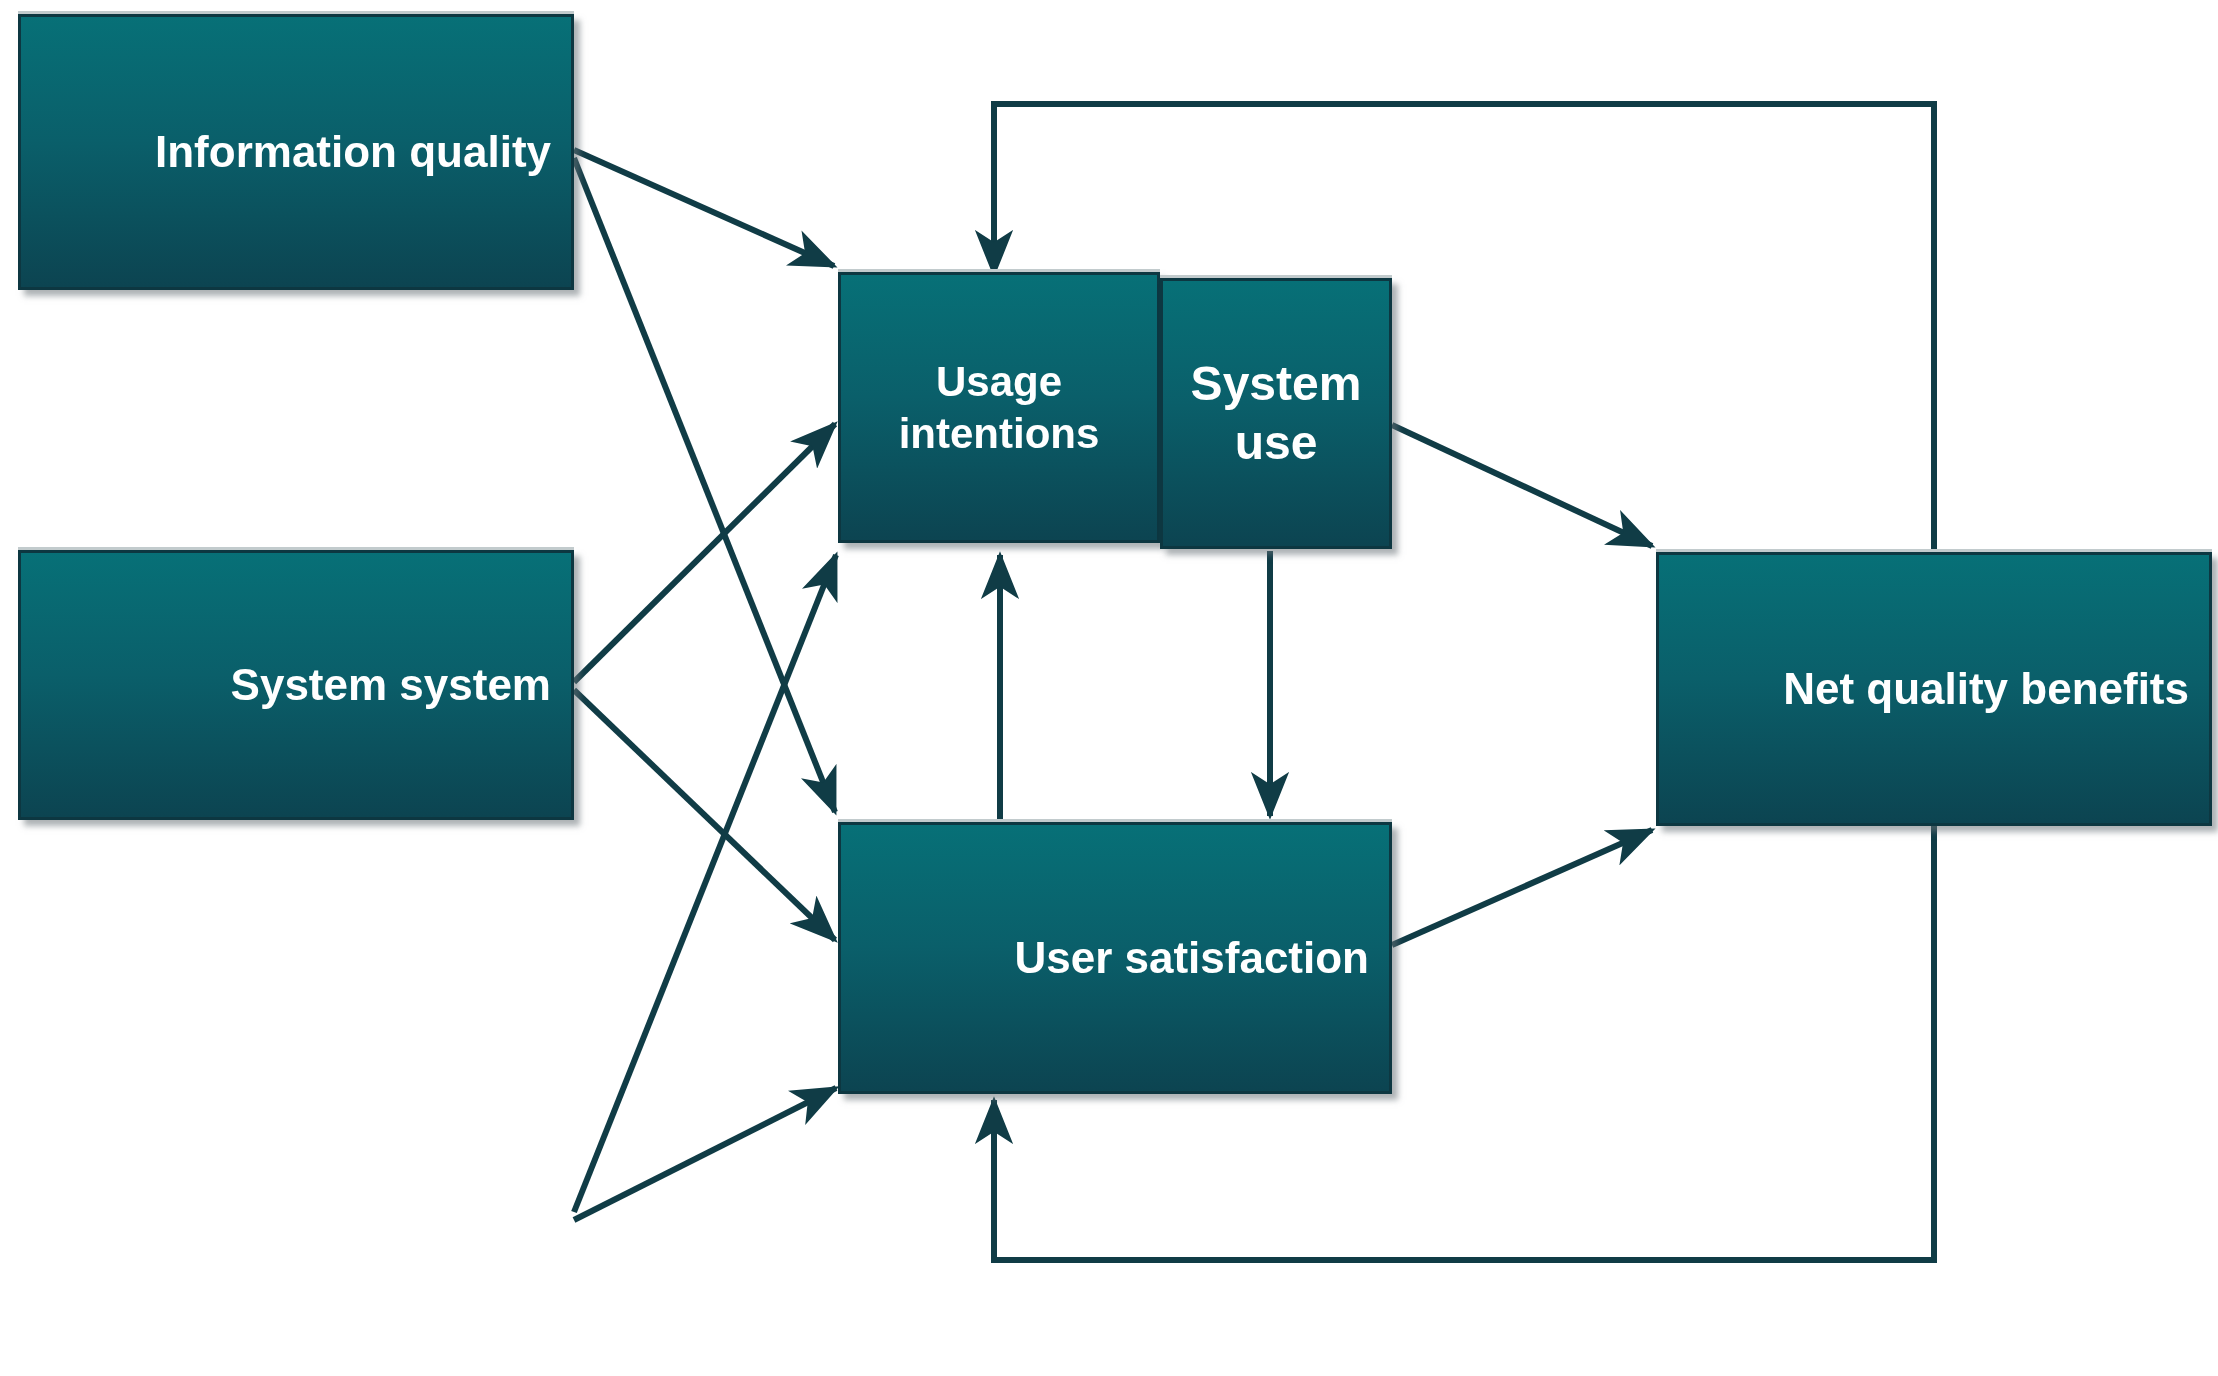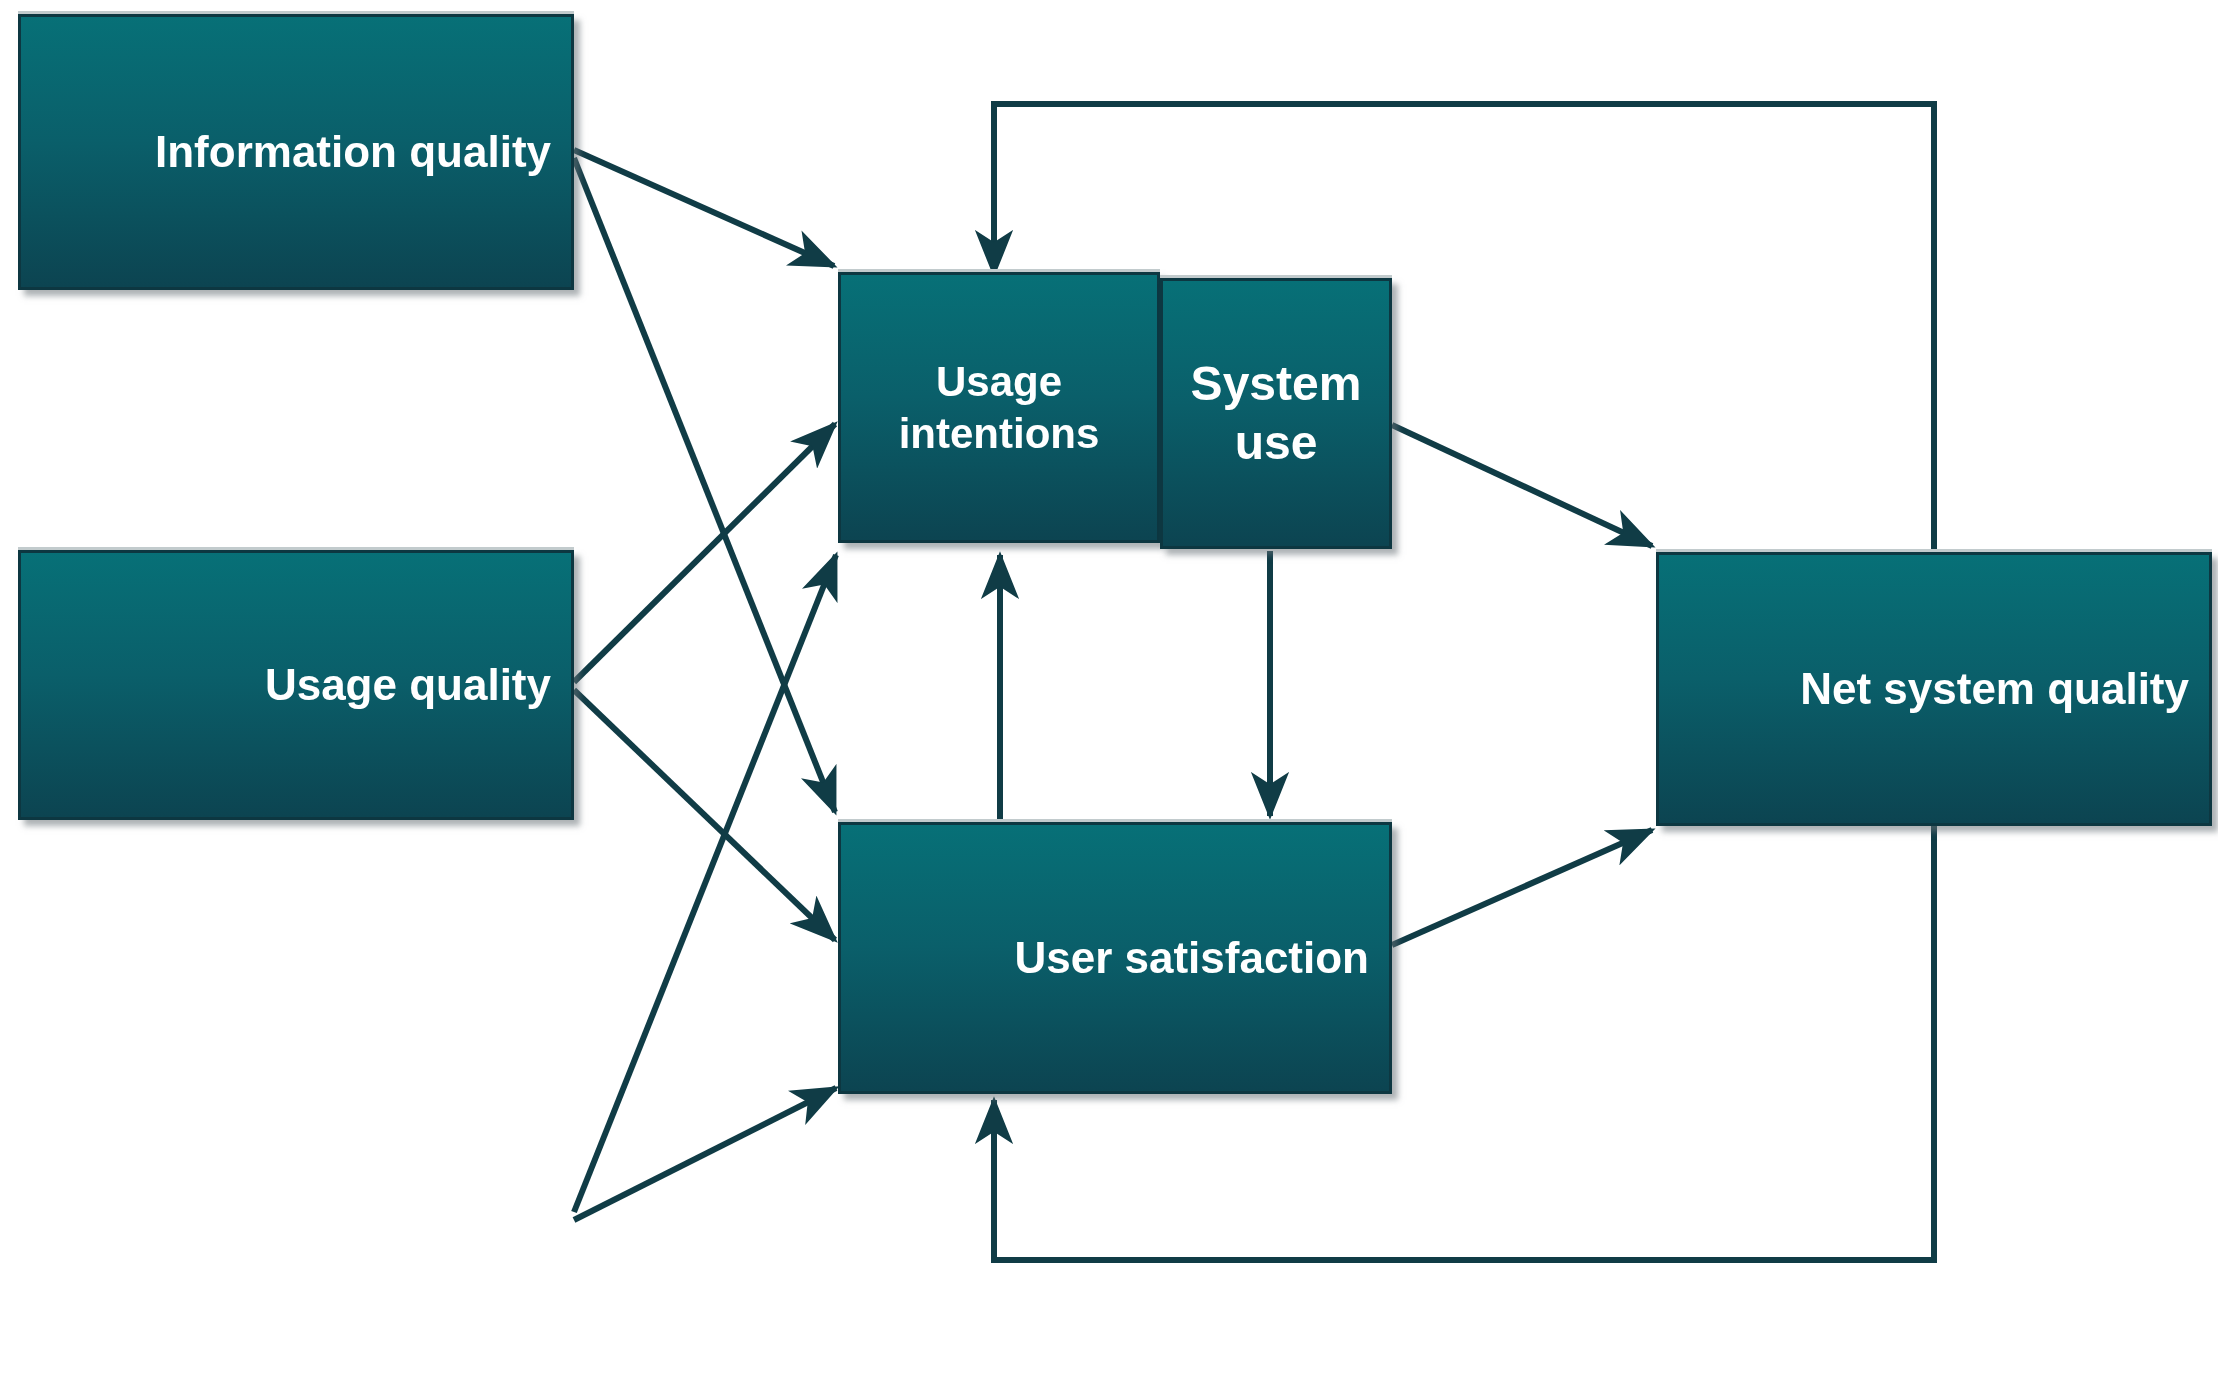"Usage quality" span { text: Usage quality -> System system }
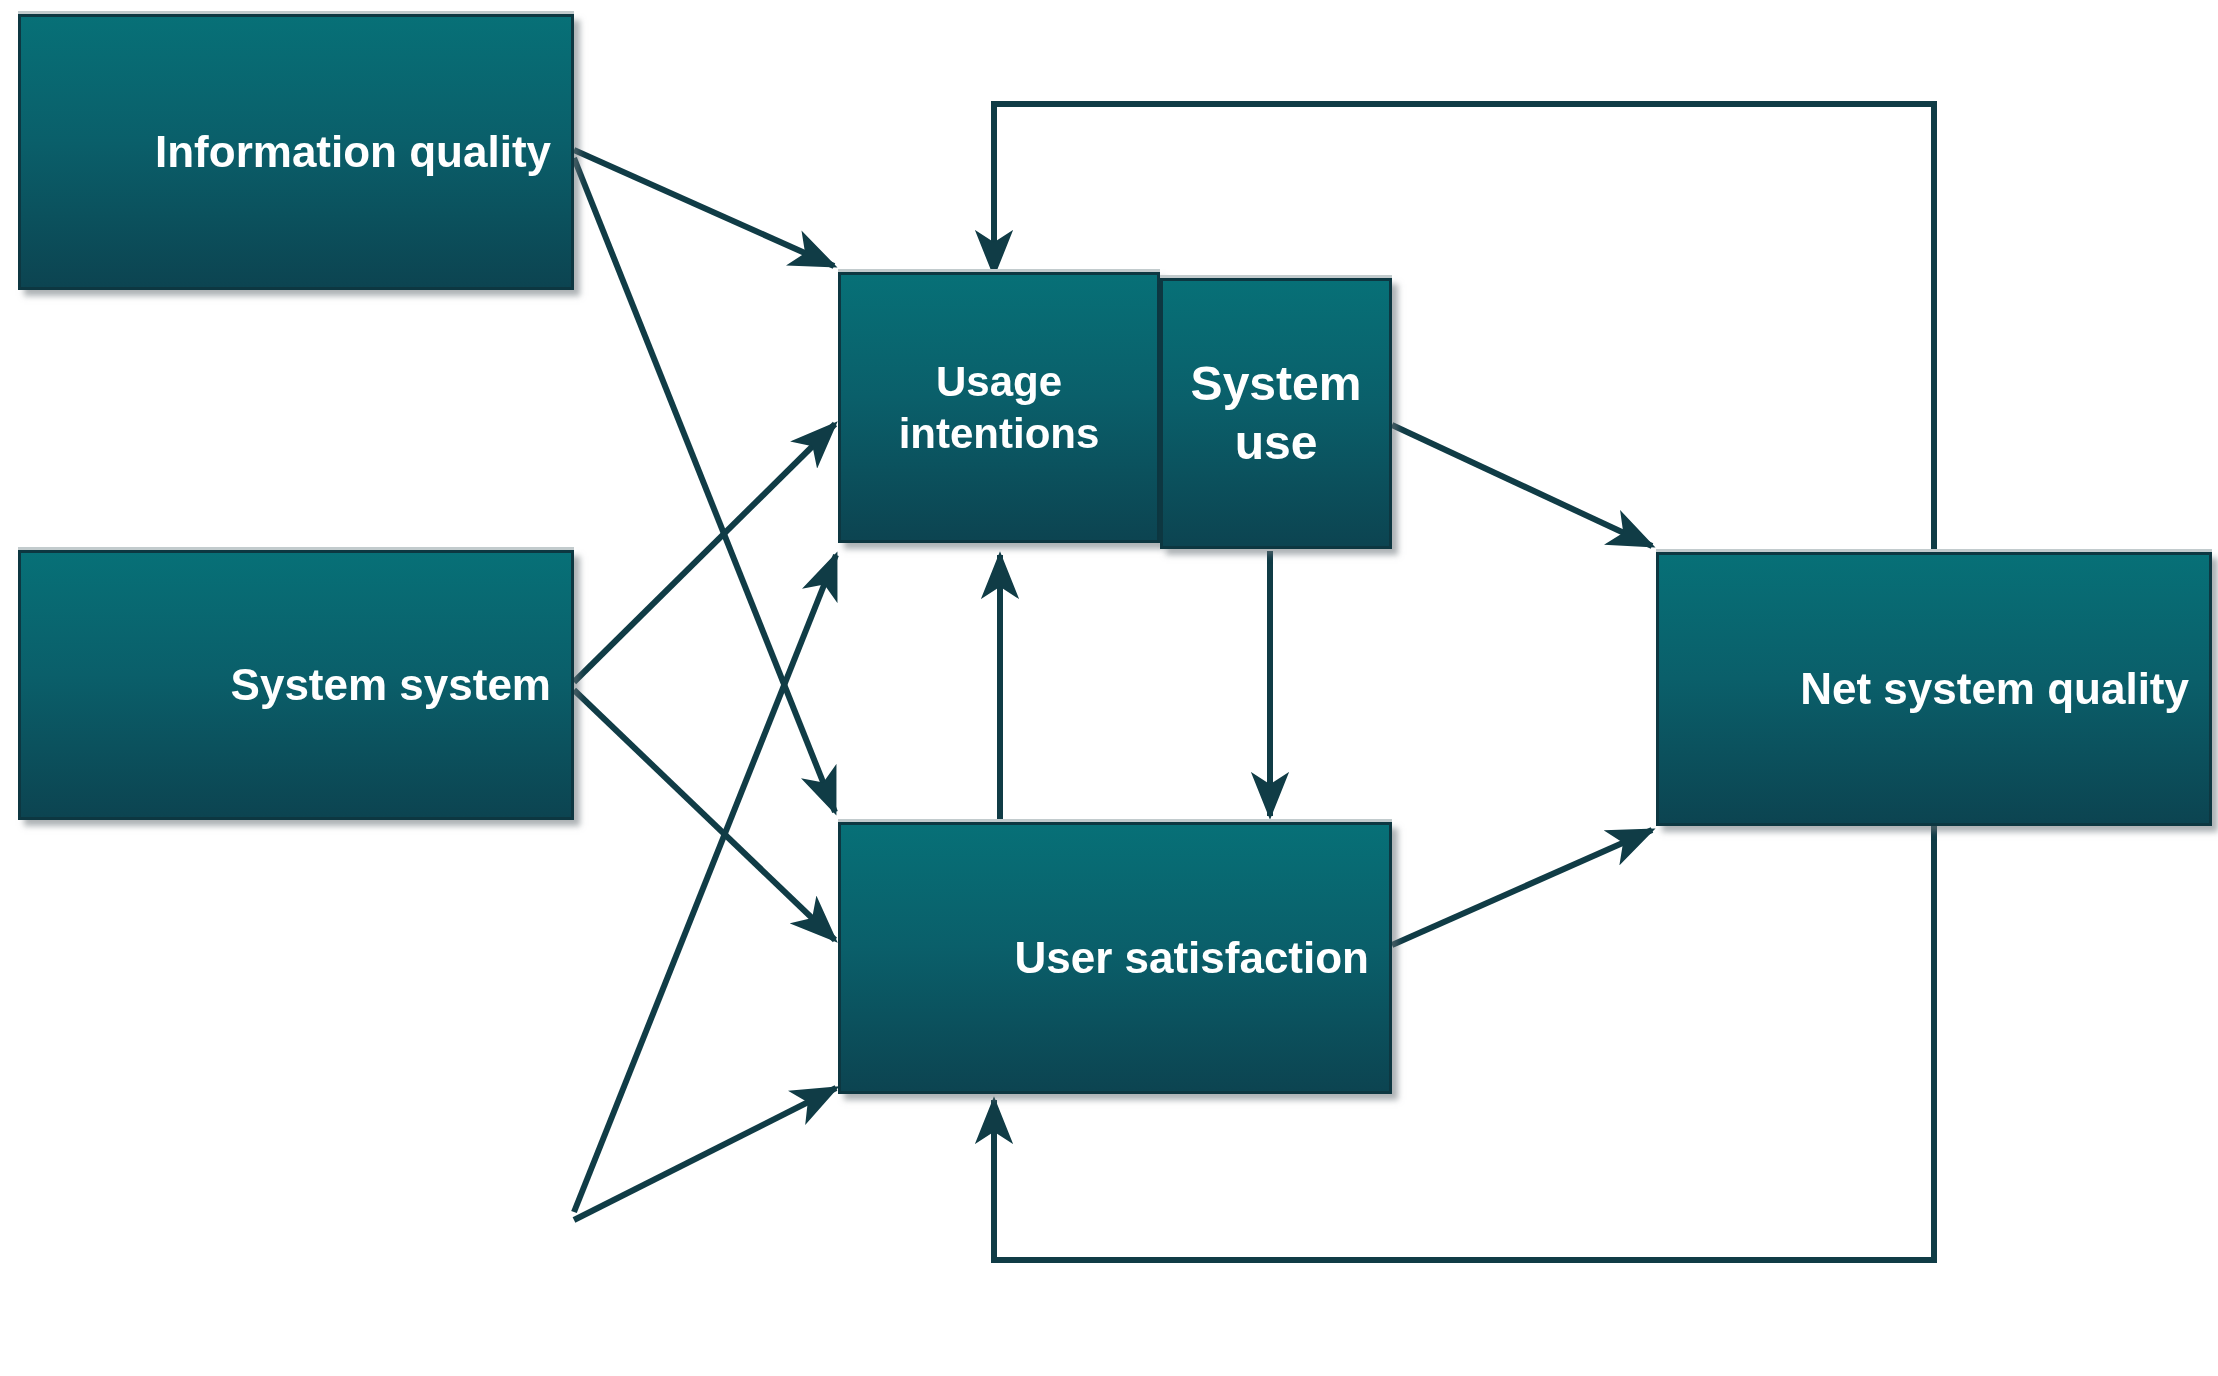"Net system quality" span { text: system quality -> quality benefits }
